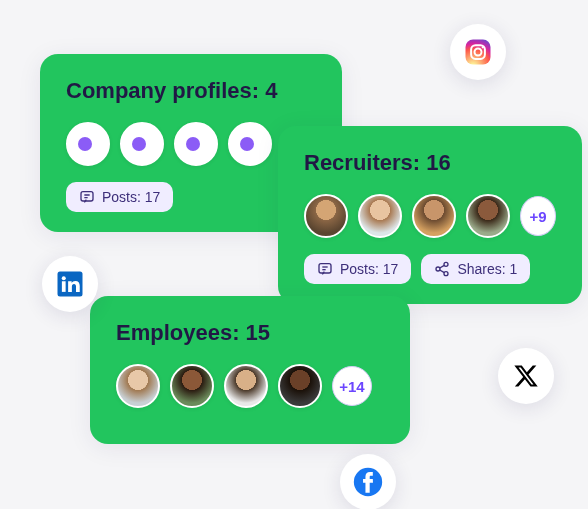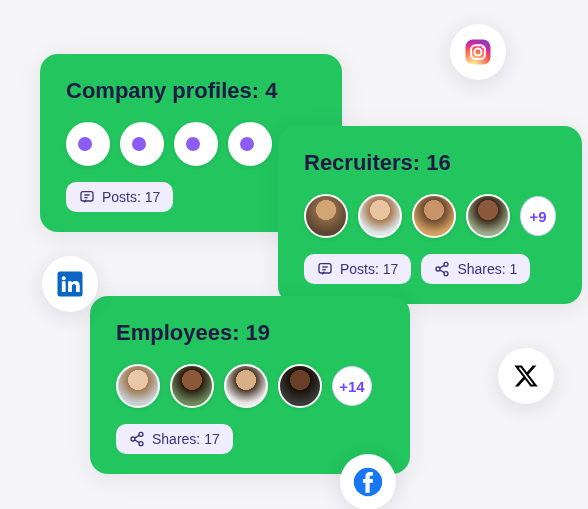"Employees: 19" div.card-title { text: 19 -> 15 }
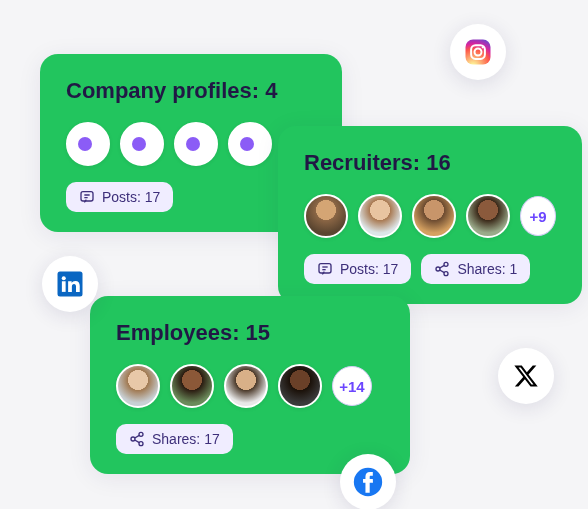"Shares: 17" div.stats { html: <div> <div> <svg> <circle></circle> <circle></circle> <circle></circle> <line></line> <line></line> </svg> <span>Shares: 17</span> </div> </div> -> none }
